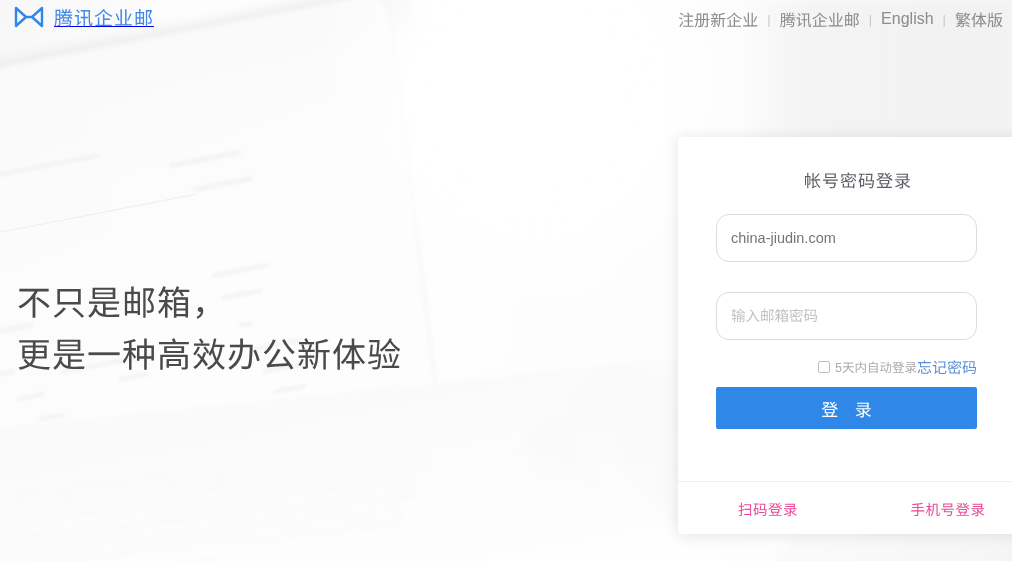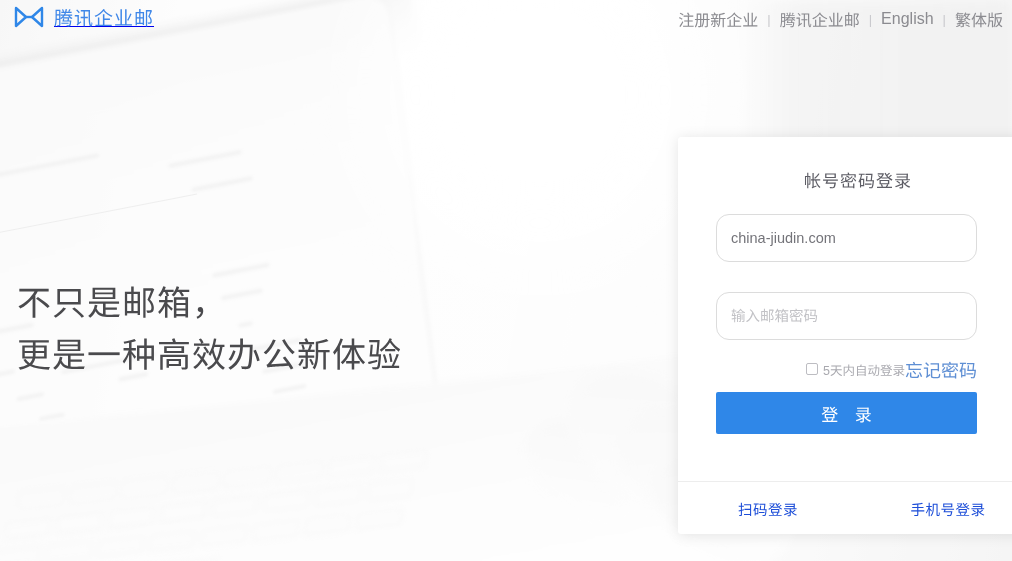"忘记密码" .forgot { font-size: 18px -> 15px }
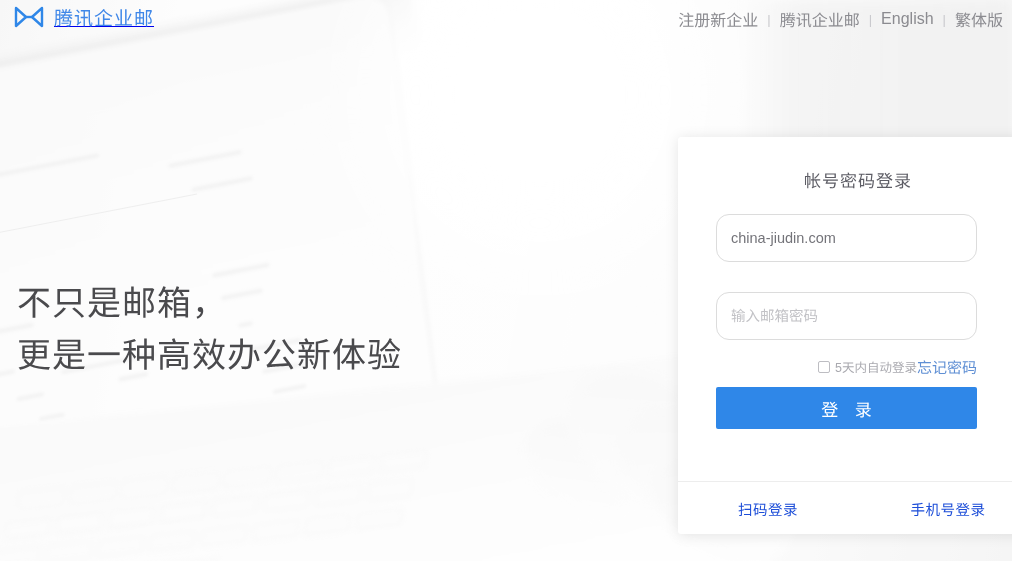"扫码登录" .card-footer a { color: #1d4ed8 -> #ec4899 }
